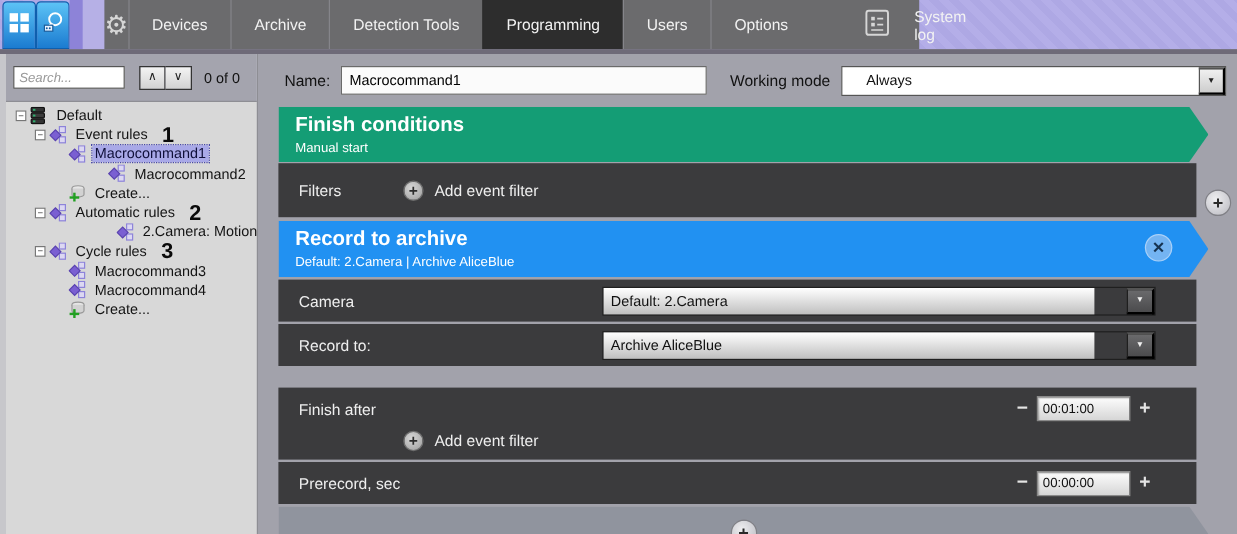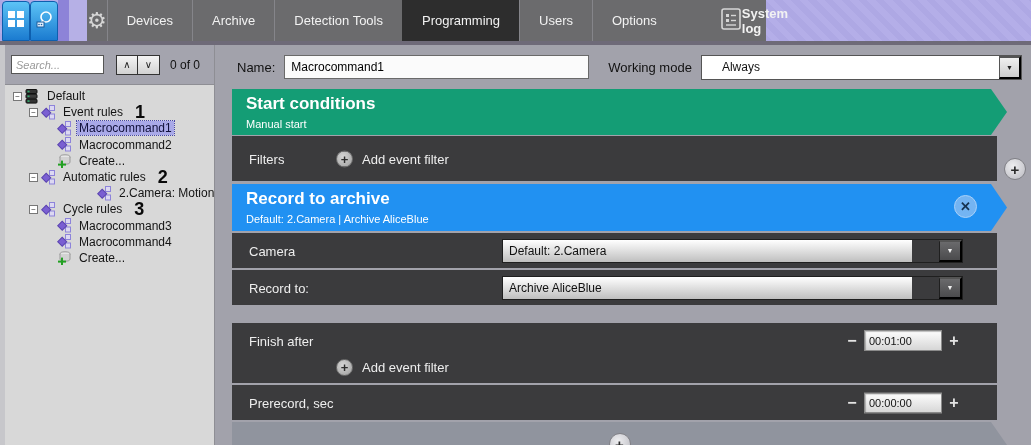"System log" .syslog { font-weight: bold -> none; gap: 0 -> 20px }
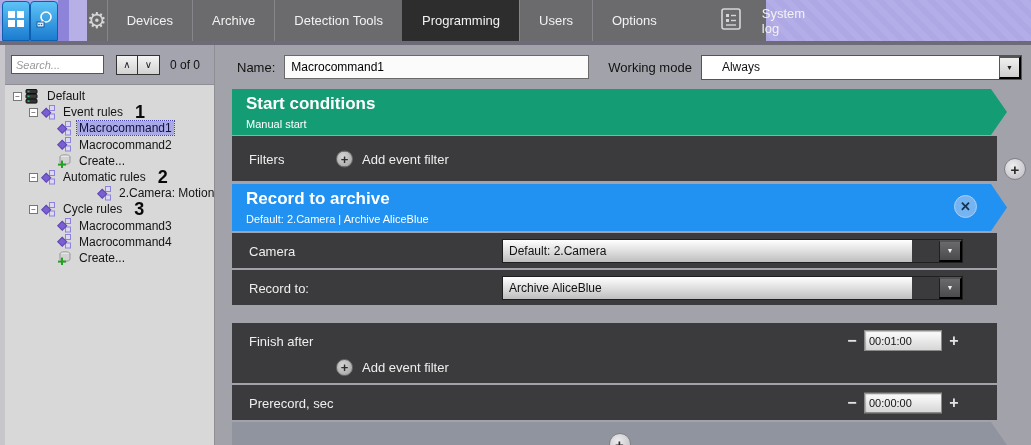"Start conditions" div.b-title { text: Start -> Finish }
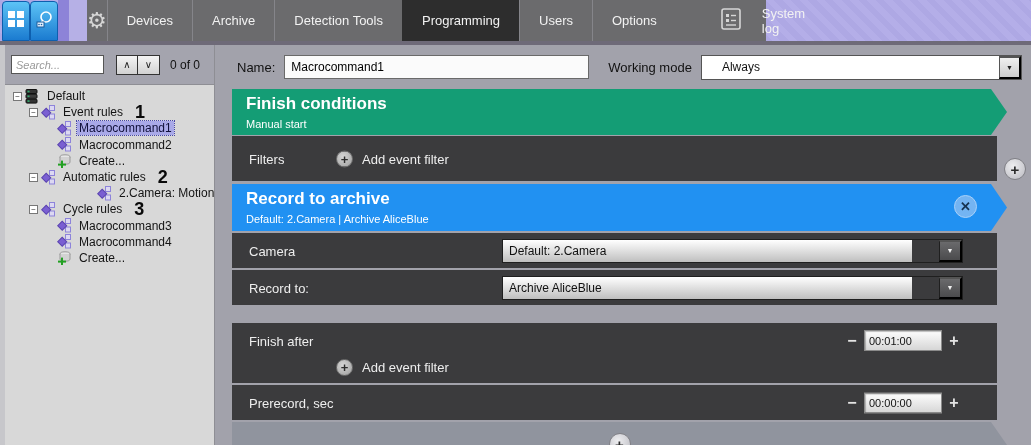"Macrocommand2" div.tree-row { margin-left: none -> 33px }
